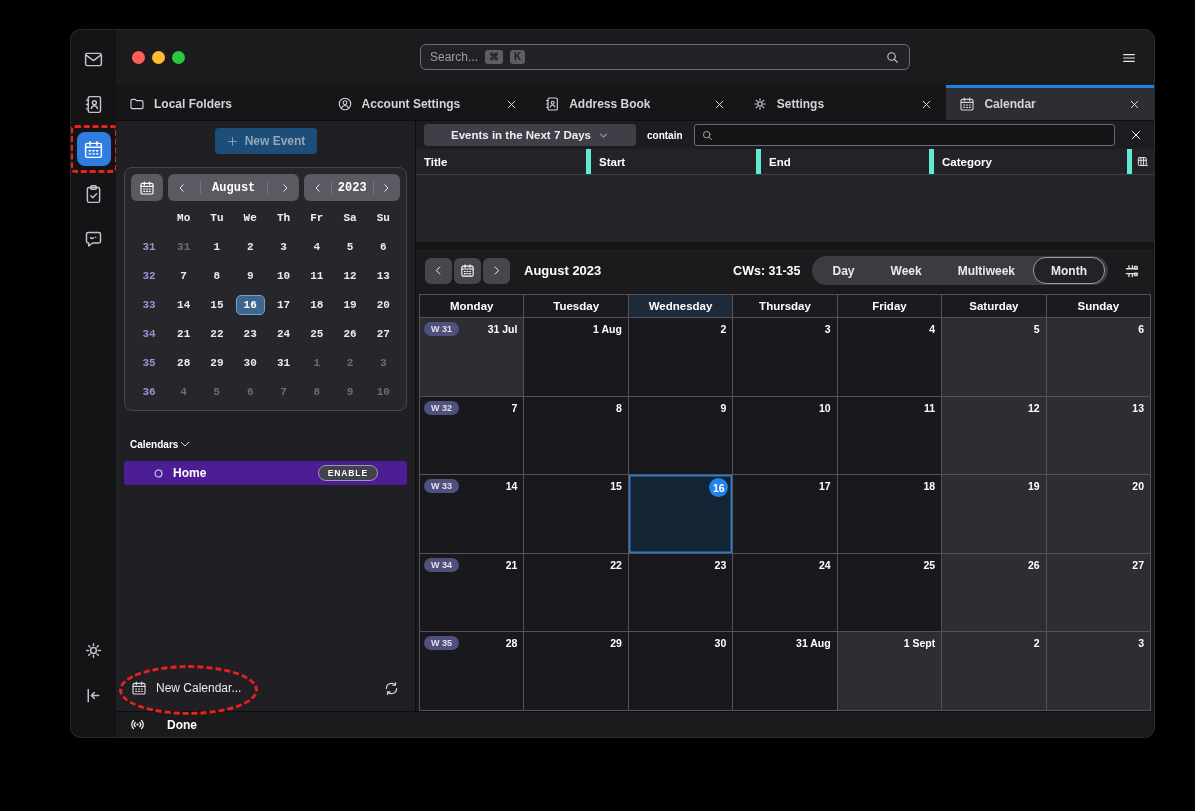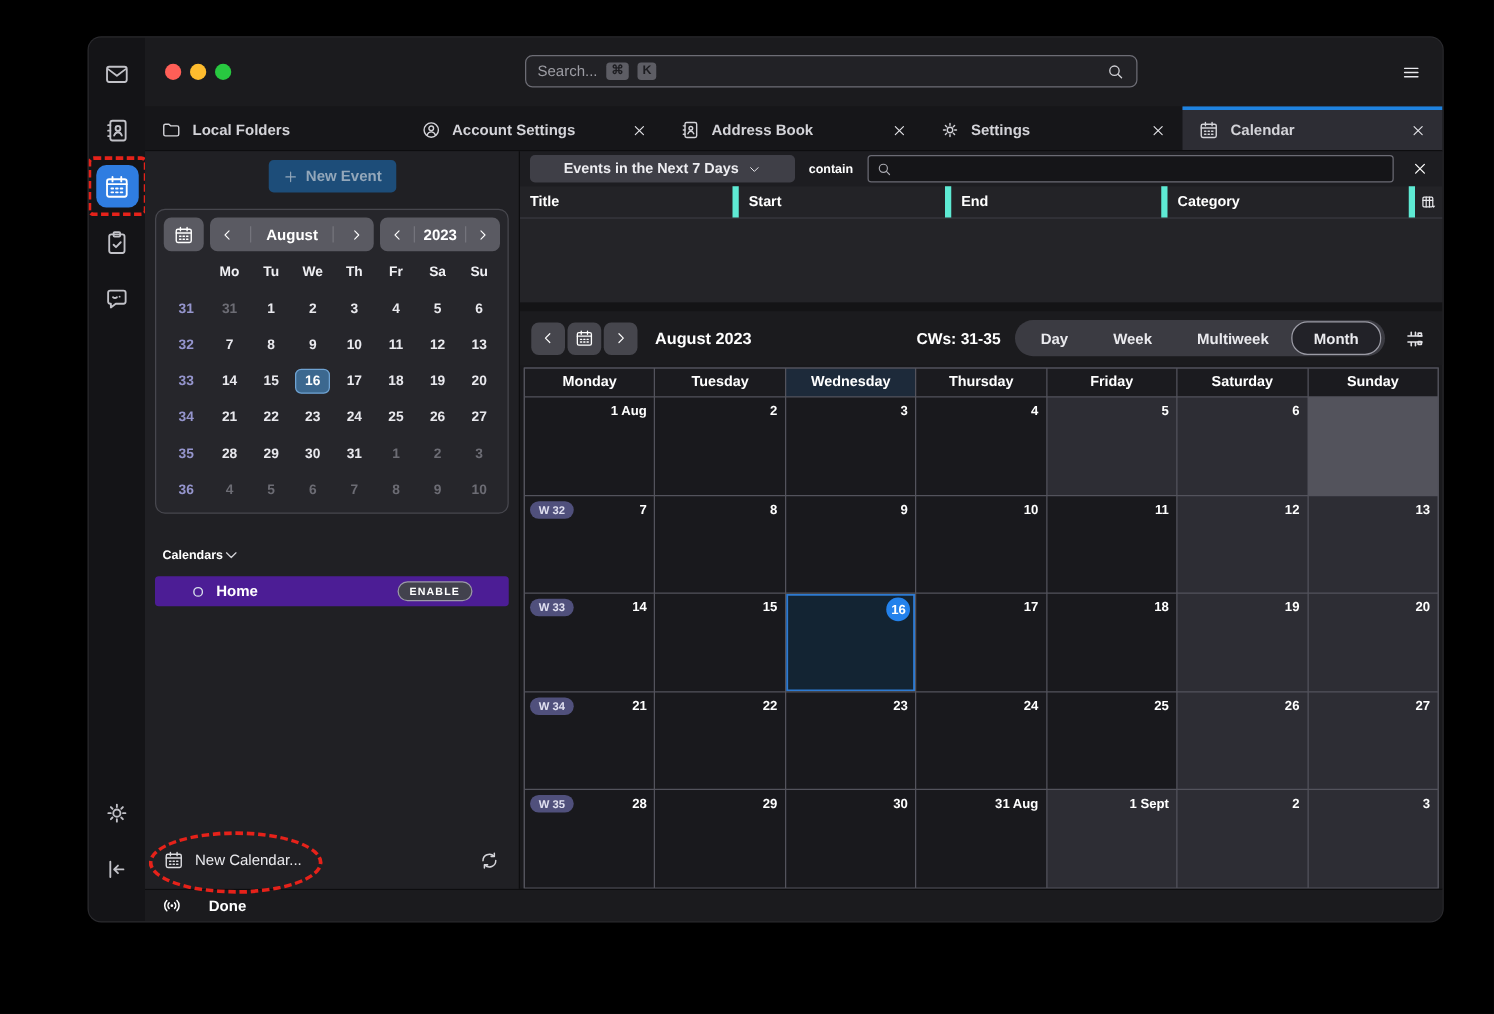"August" .minical { font-family: none -> Liberation Mono, monospace }
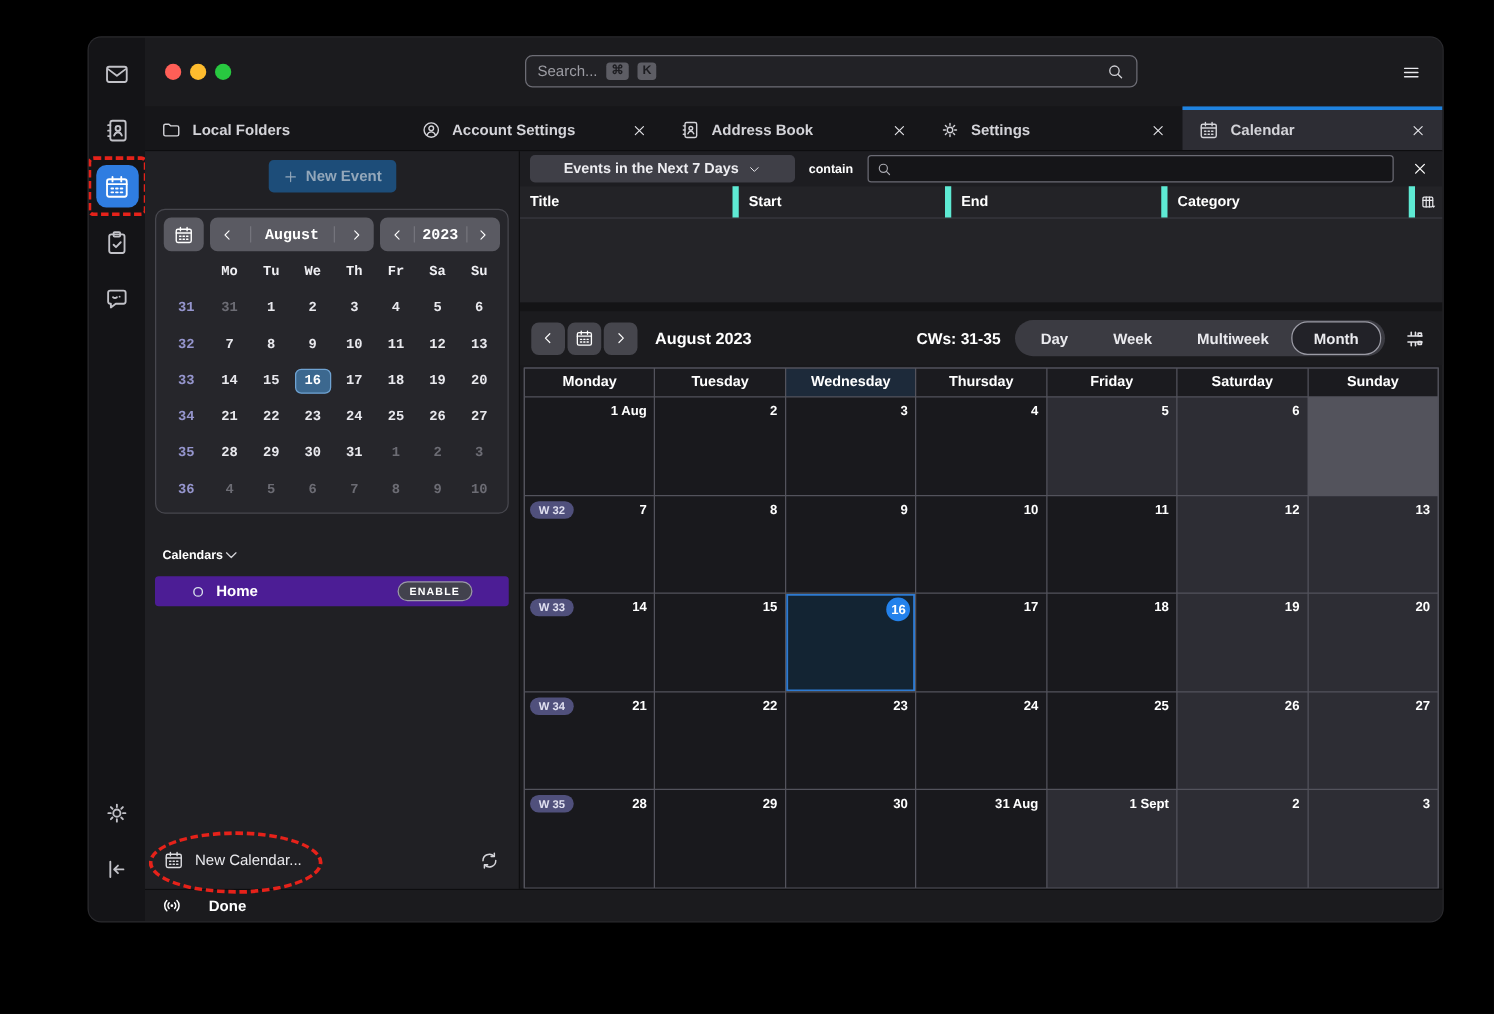"W 31" div.mcell { html: none -> <div> <span>W 31</span> <span>31 Jul</span> </div> }
